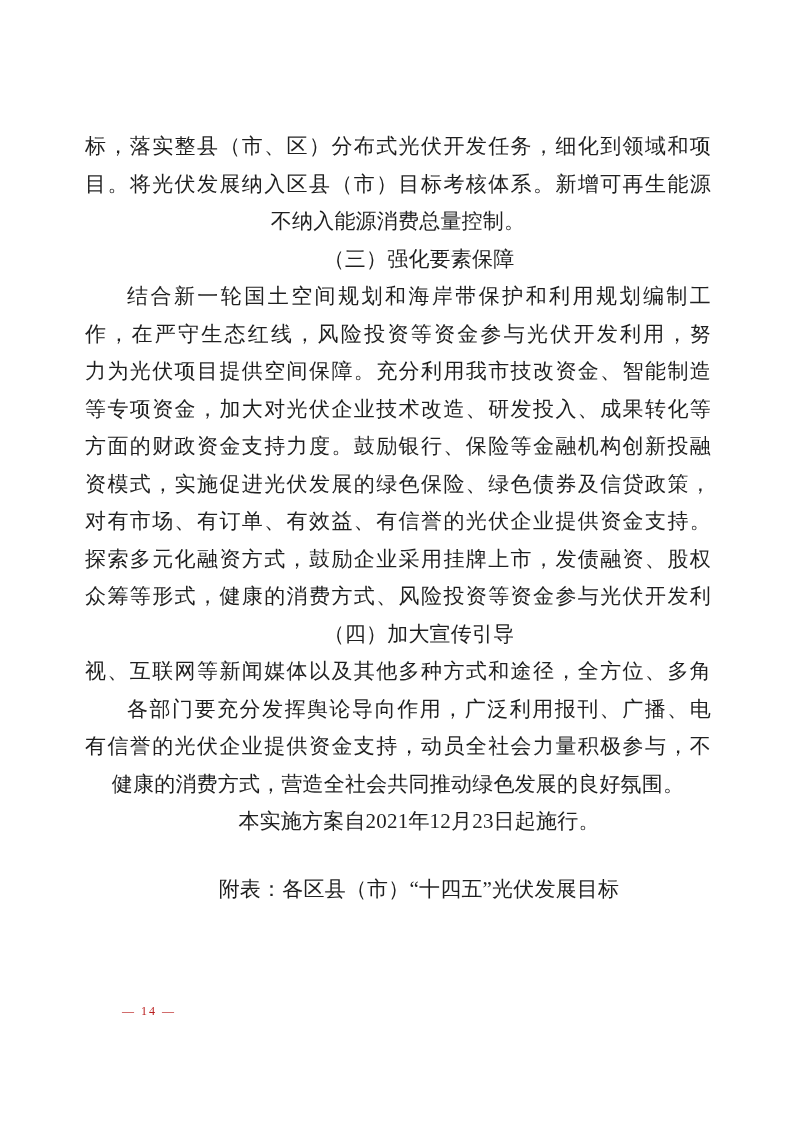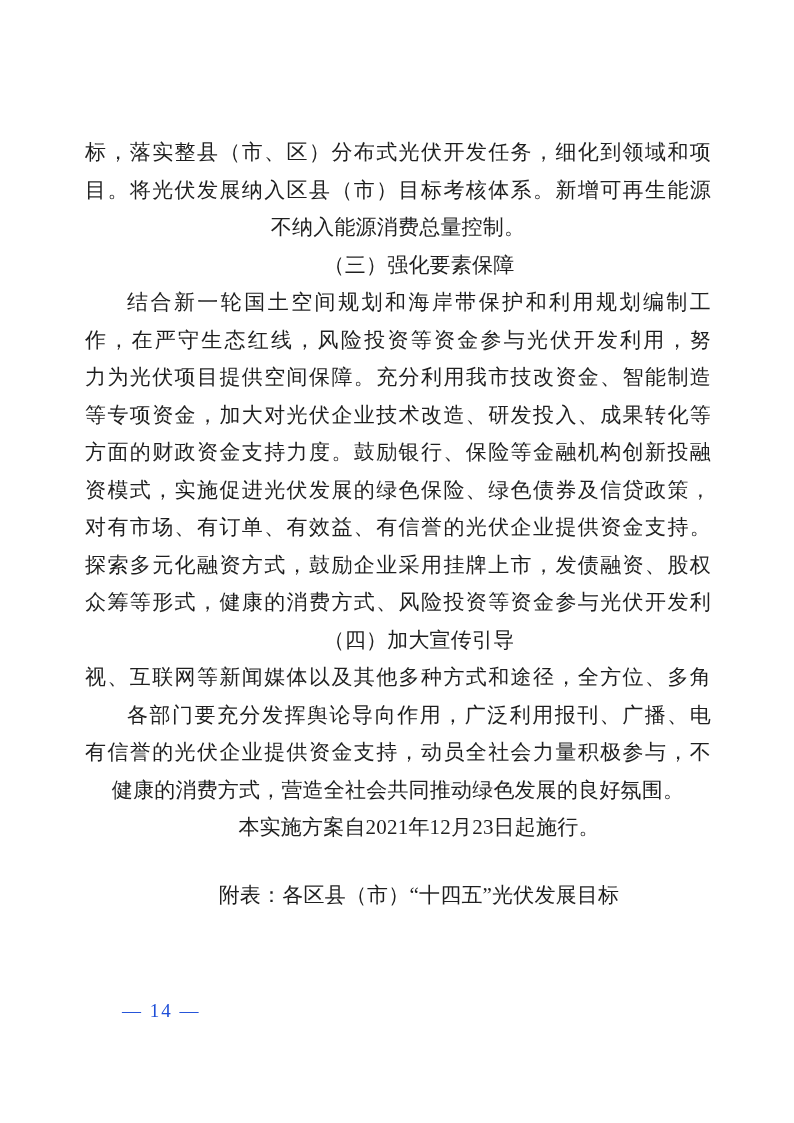"标，落实整县（市、区）分布式光伏开发任务，细化到领域和项" .content { top: 134px -> 128px }
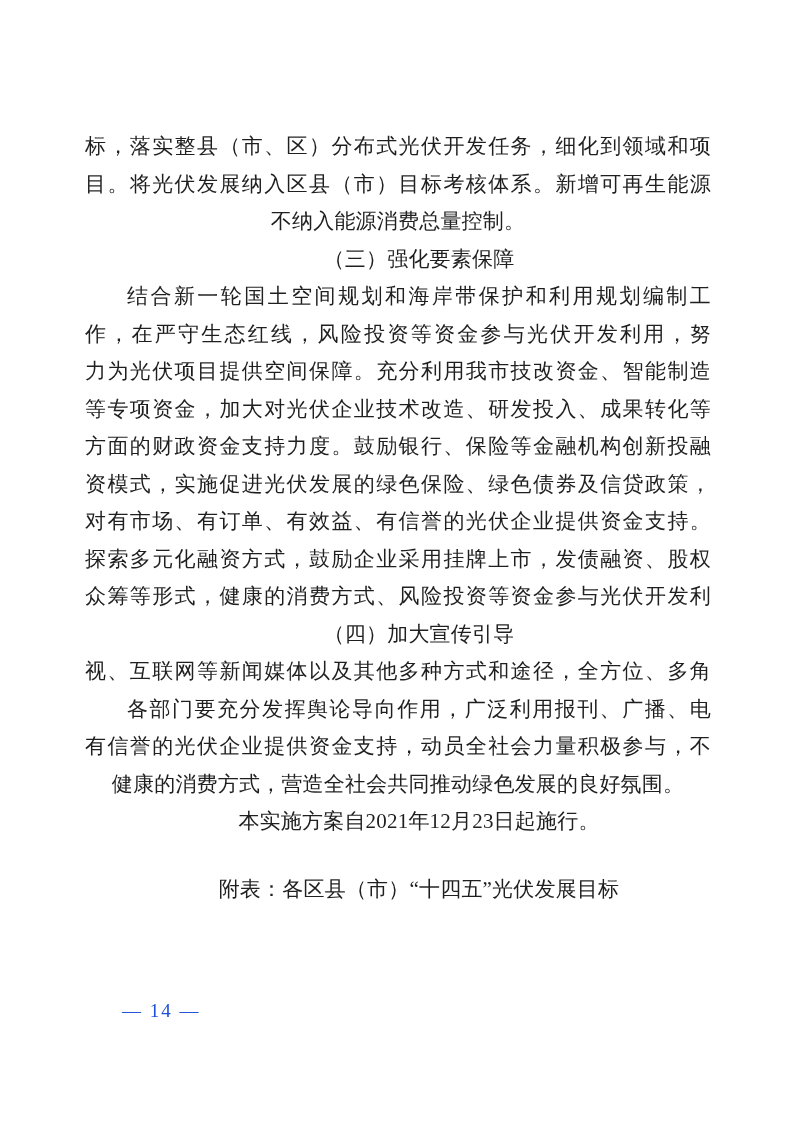"— 14 —" .page-number { color: #1d4ed8 -> #b91c1c; font-size: 19px -> 12px }
